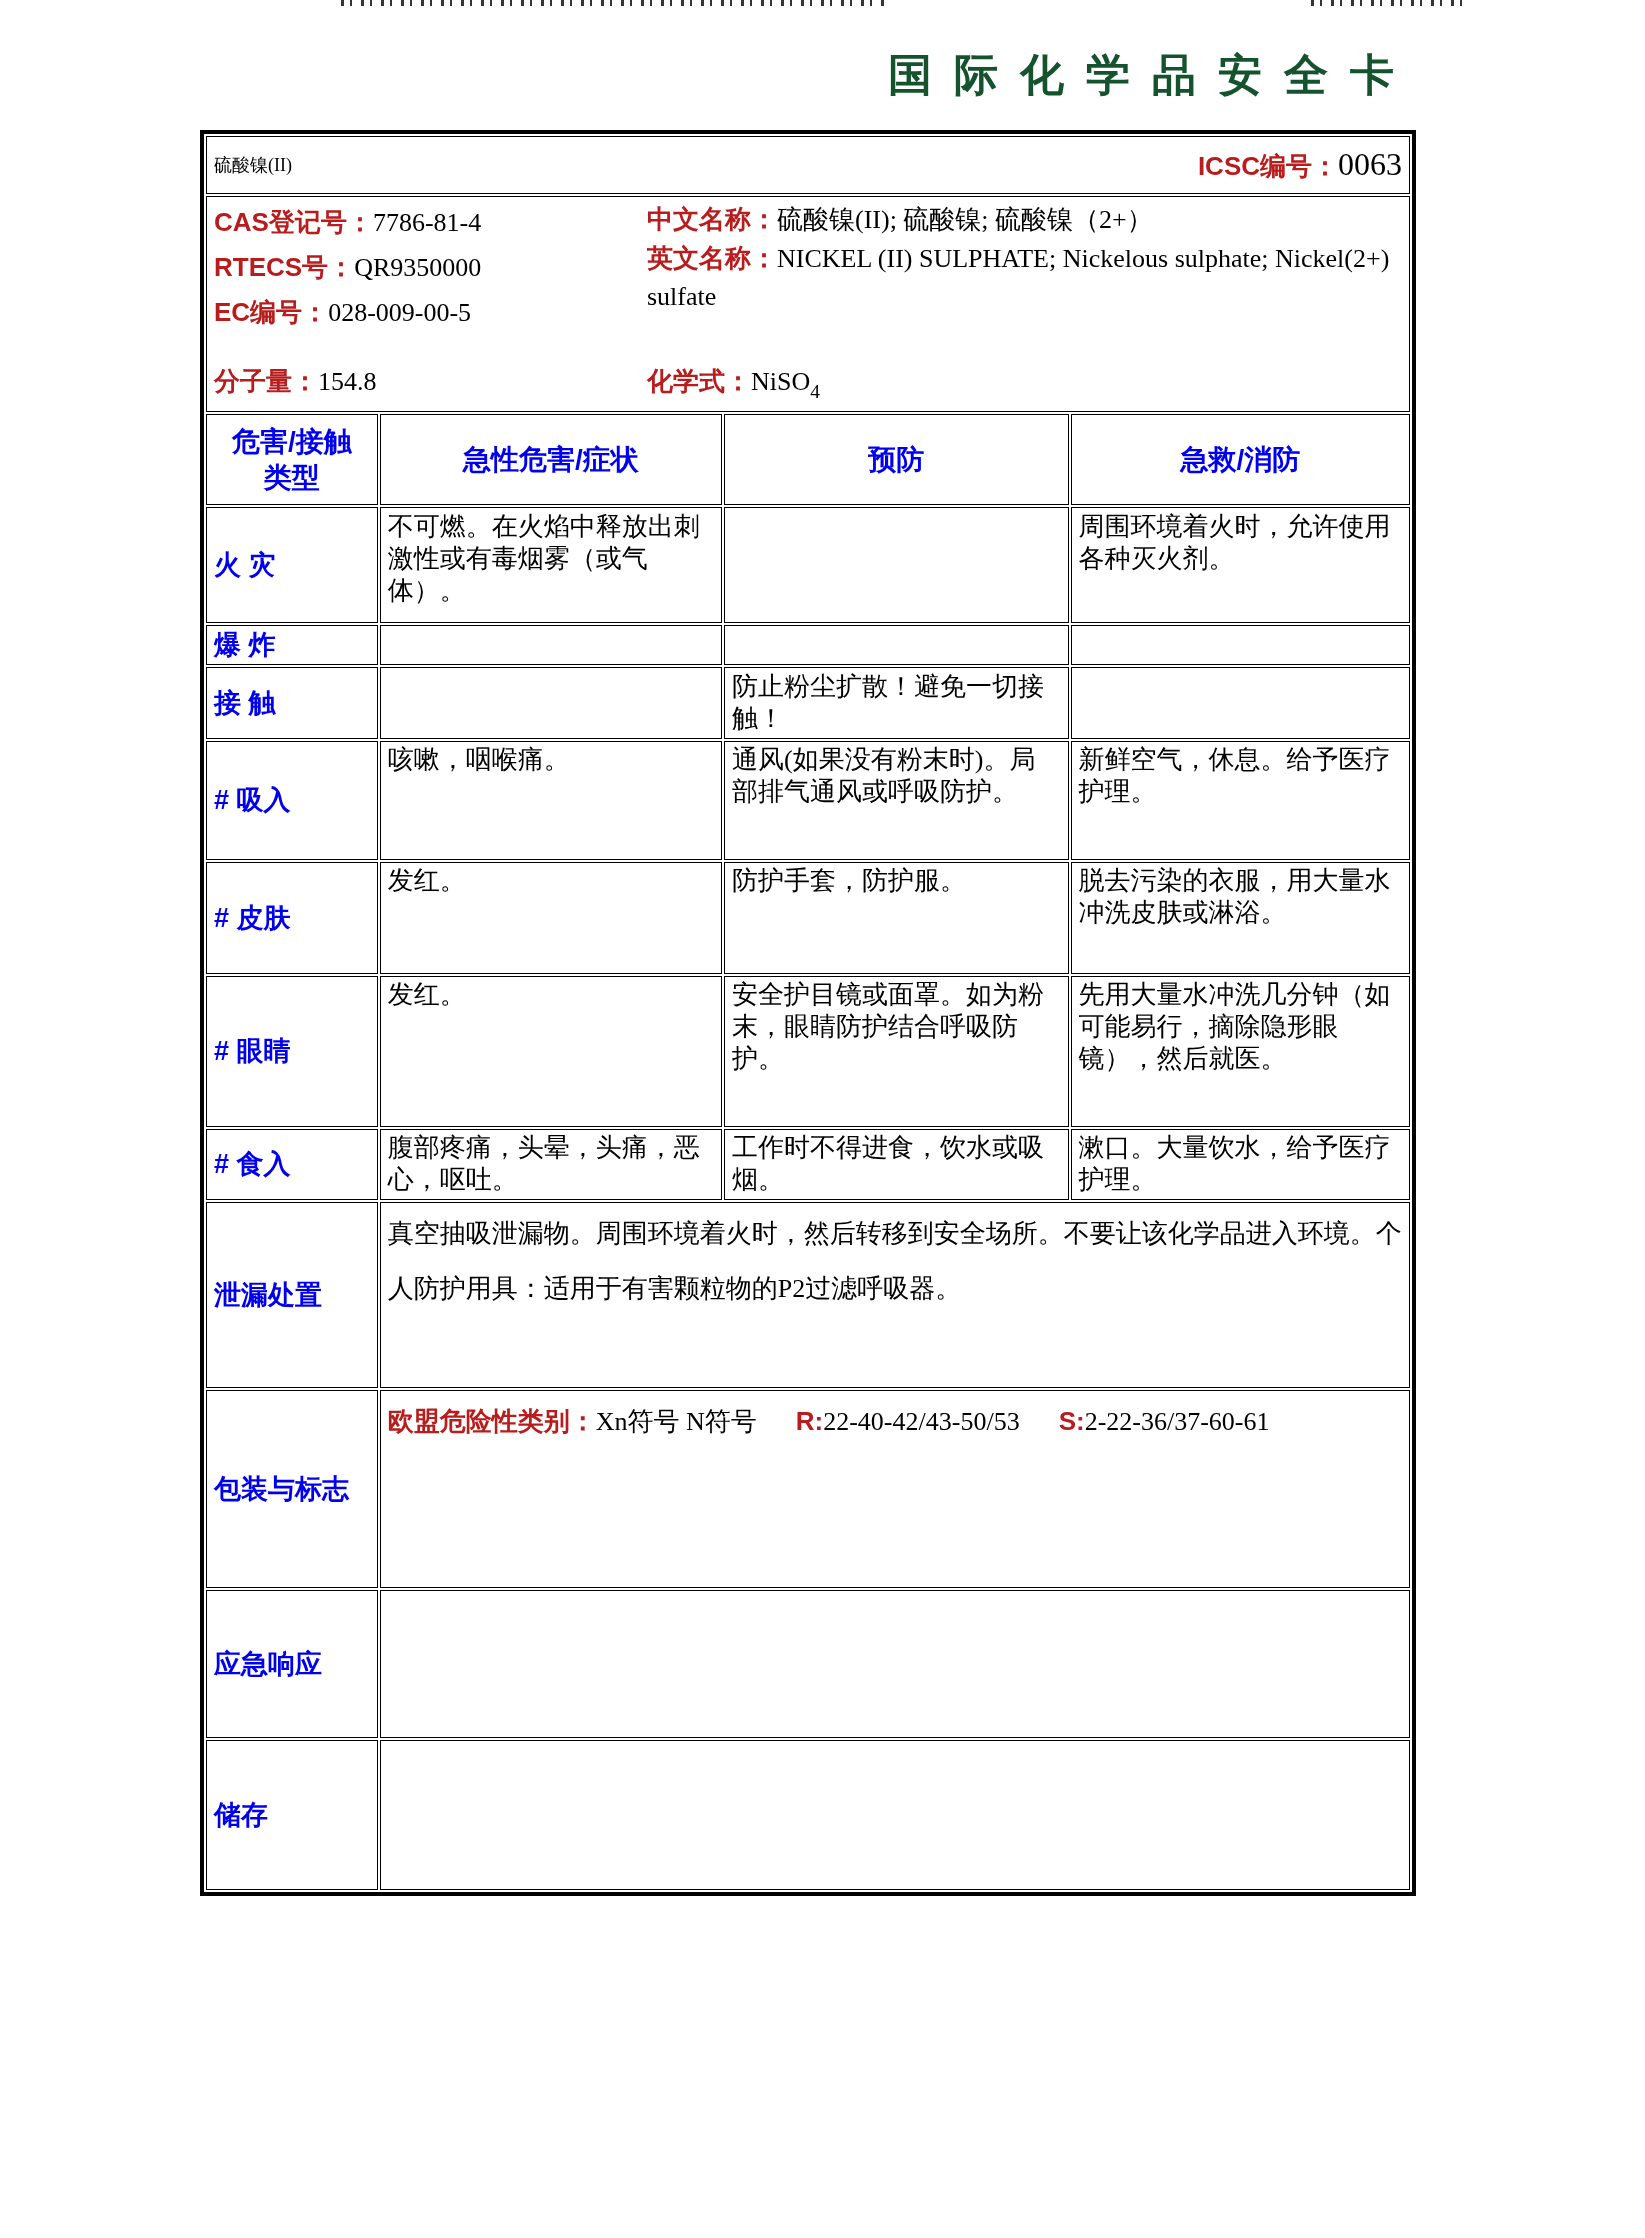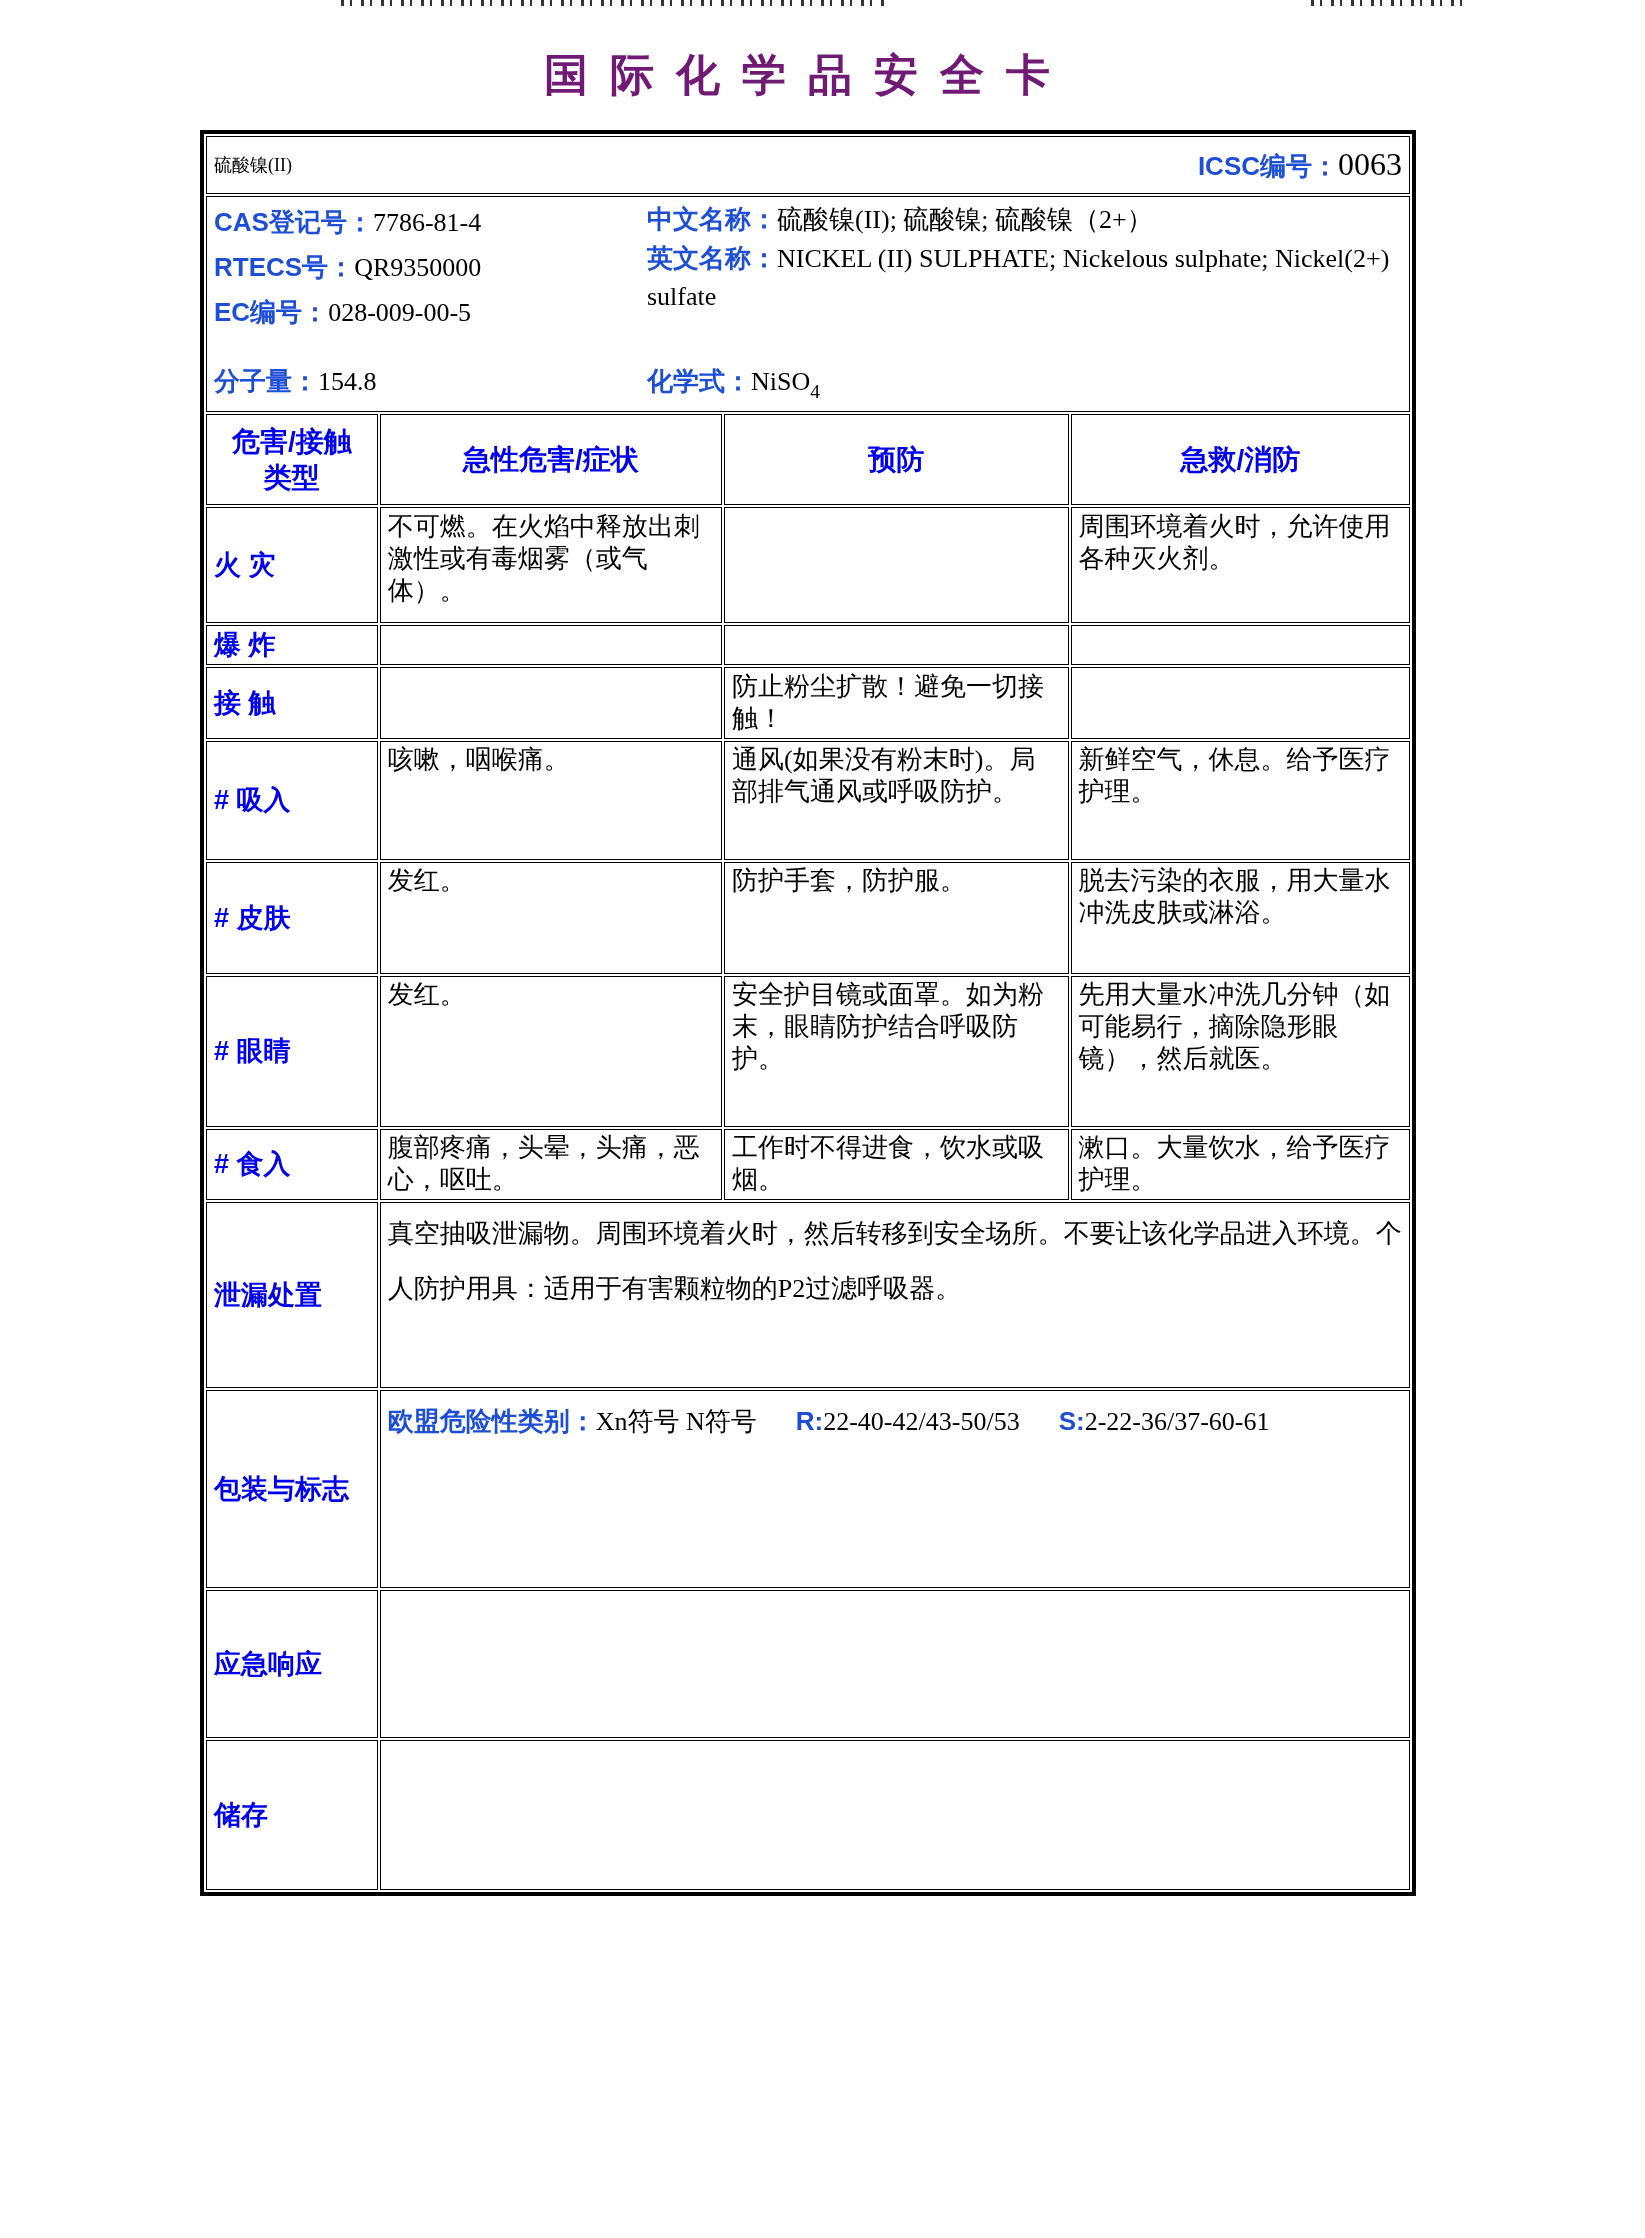"国际化学品安全卡" .title { color: #701a75 -> #14532d; text-align: center -> right }
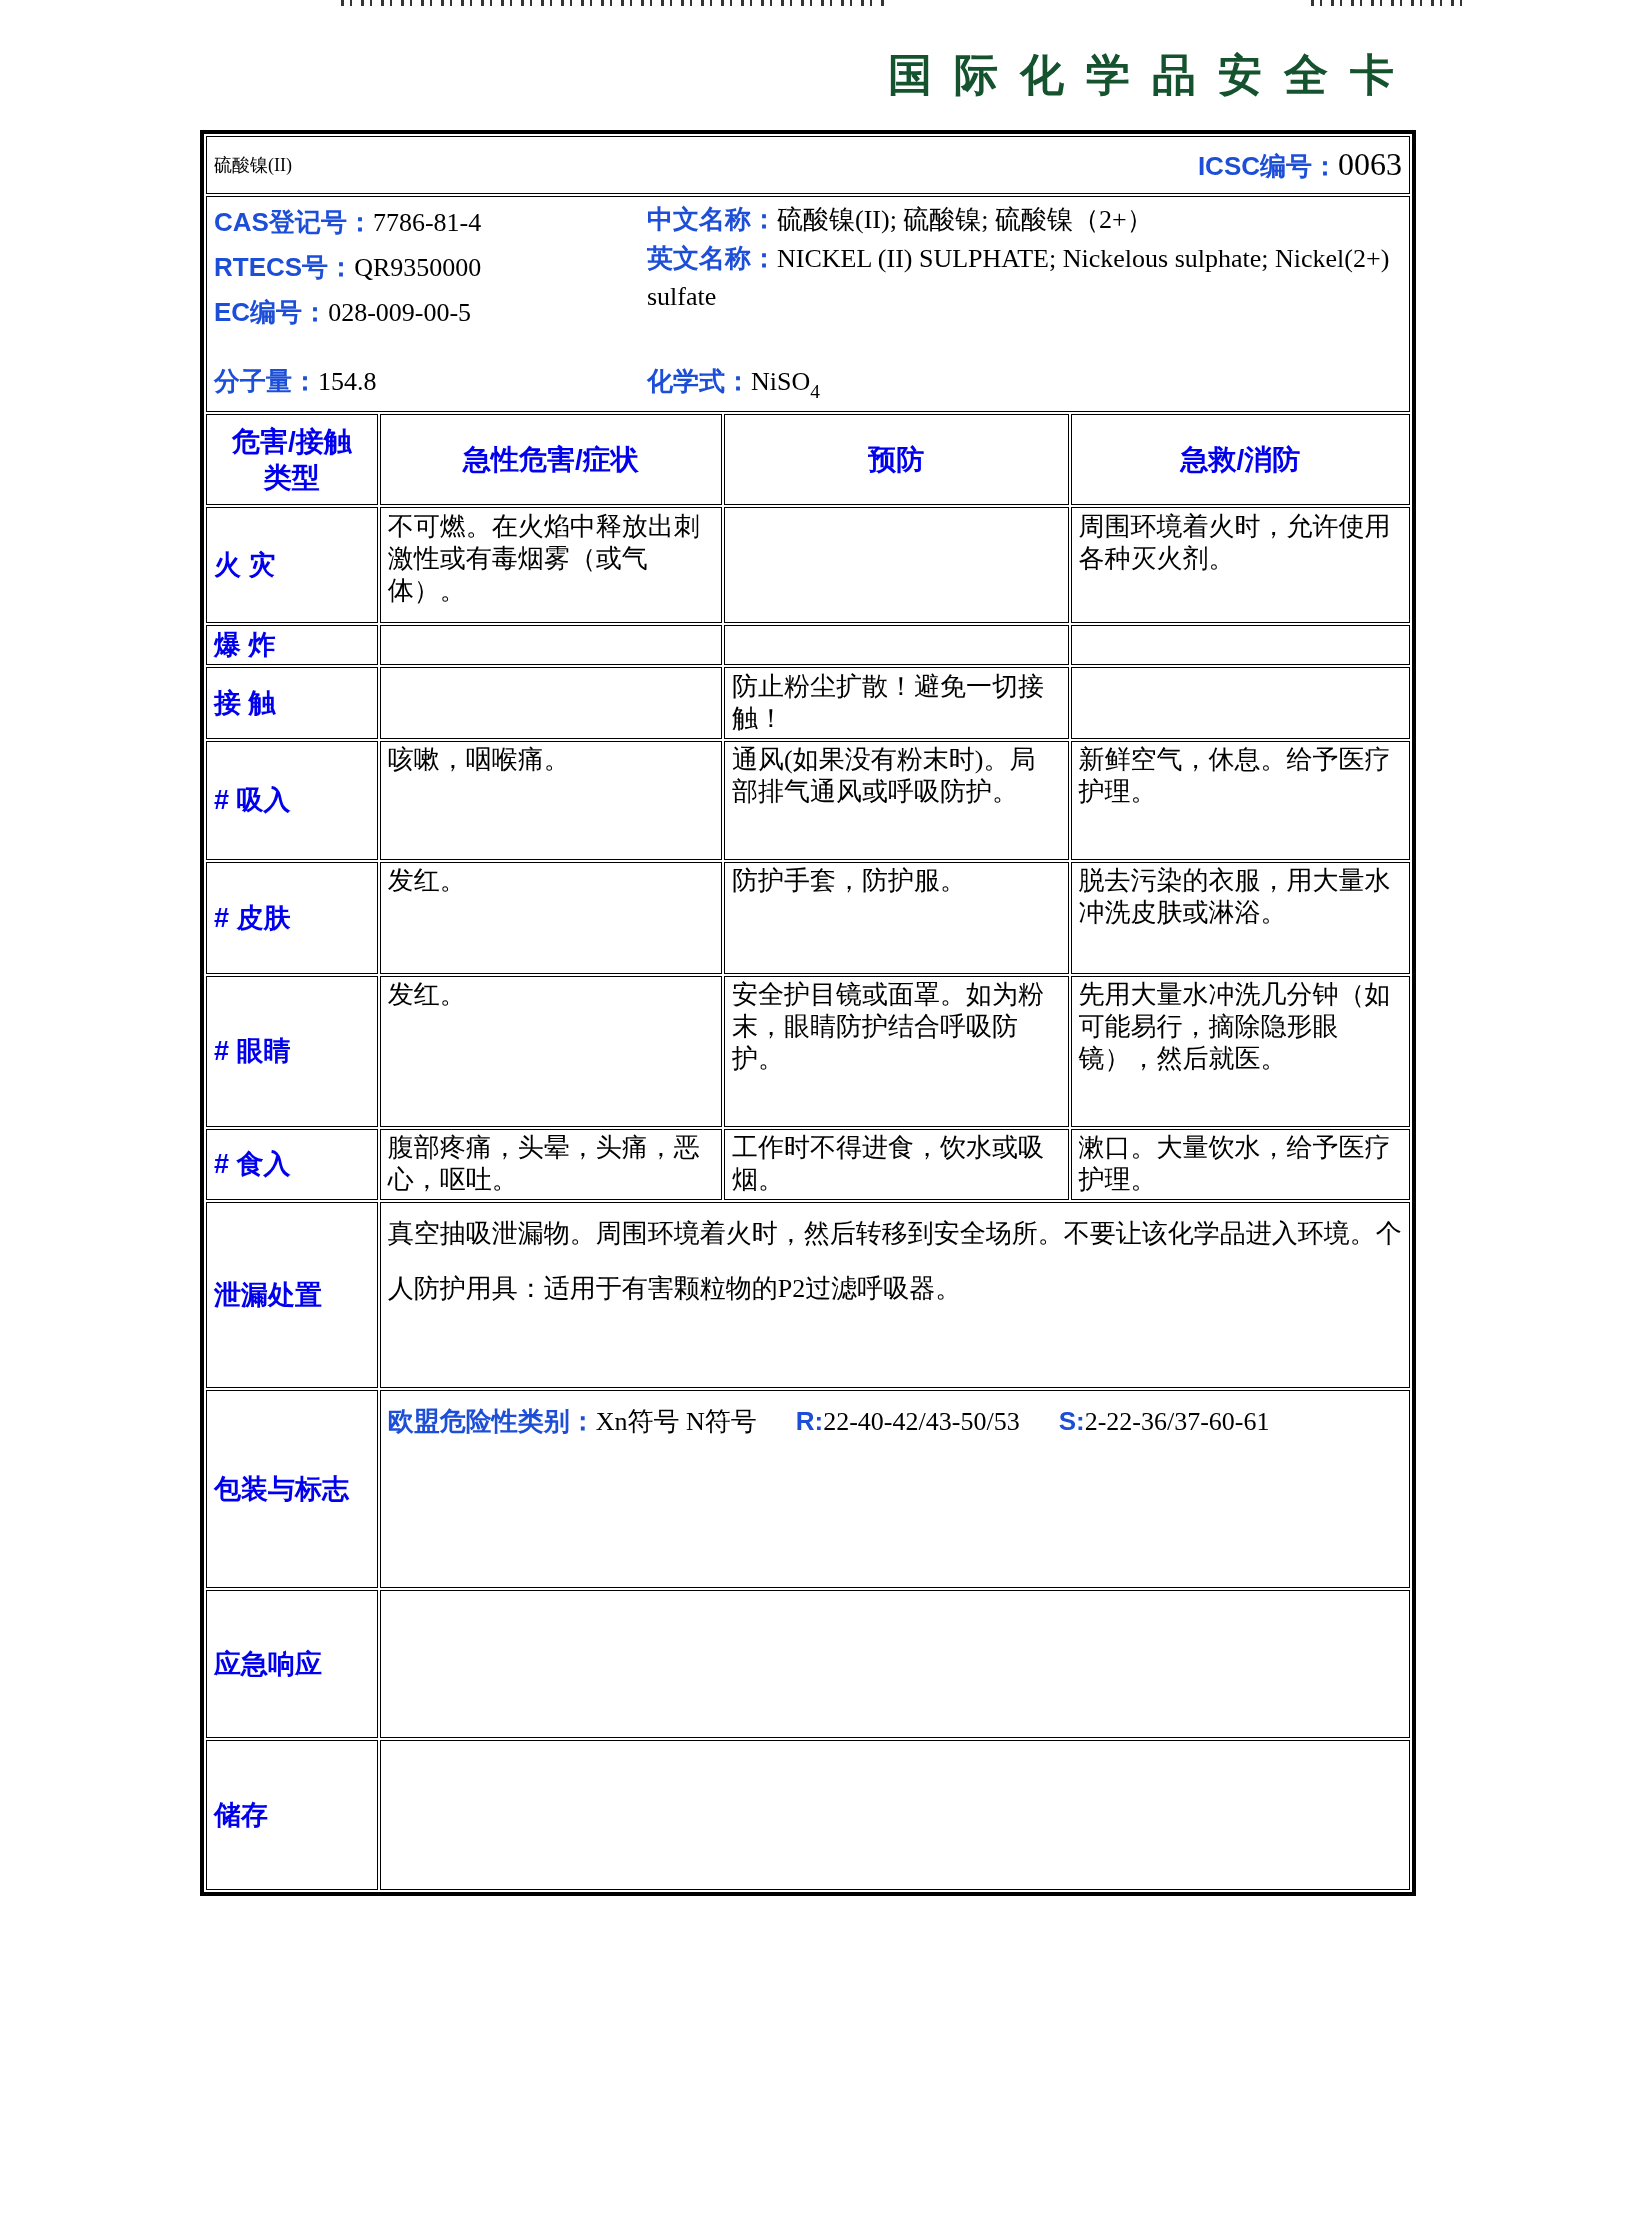"ICSC编号：" .blab { color: #1d4ed8 -> #b91c1c }
